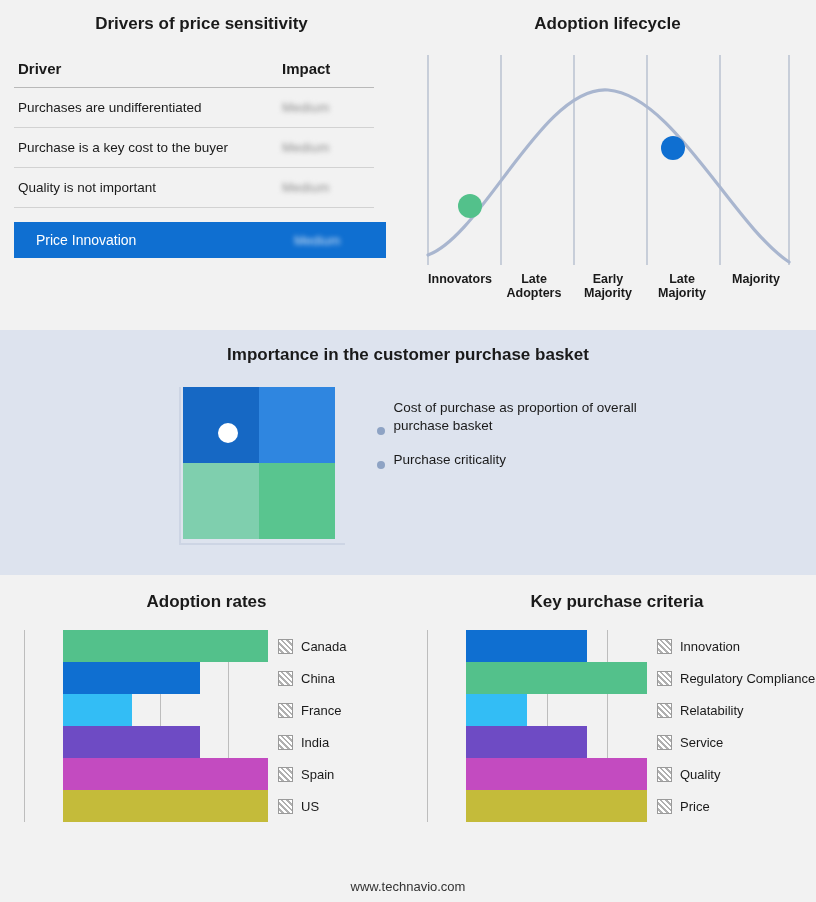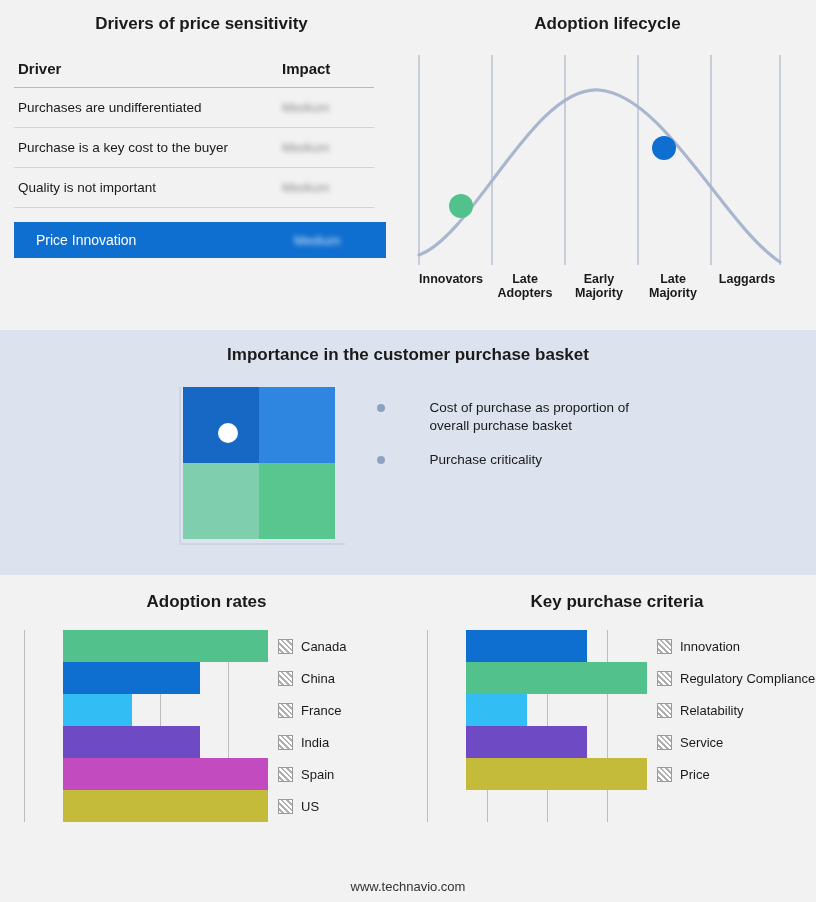"Innovators" .lc-chart { margin-left: 4px -> 13px }
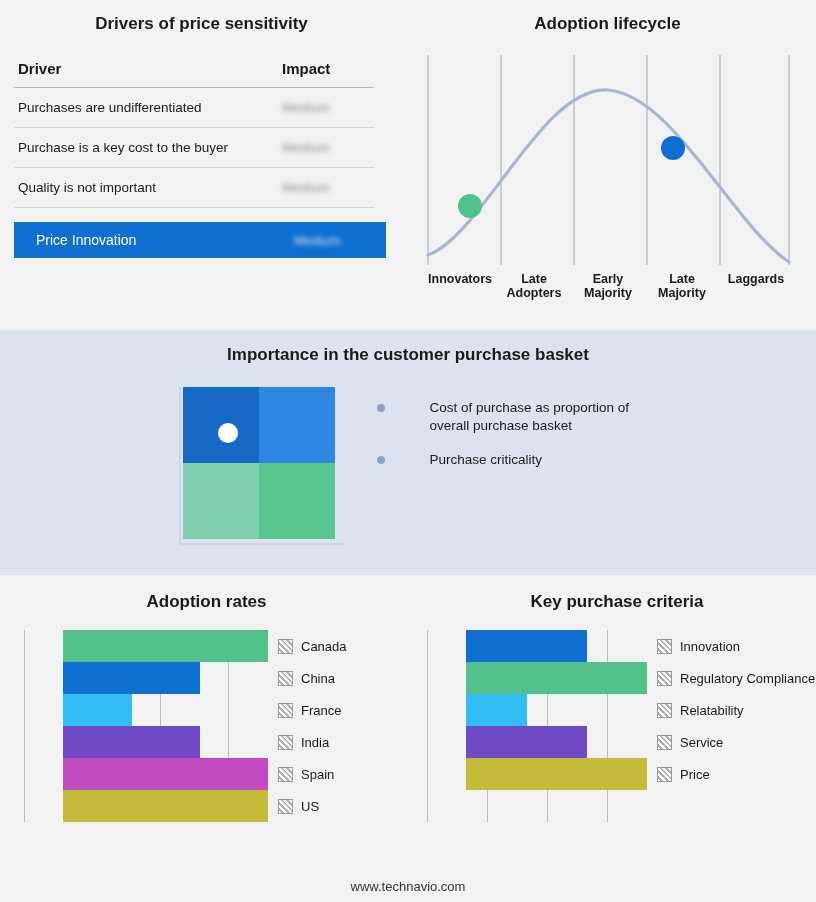"Laggards" div { text: Laggards -> Majority }
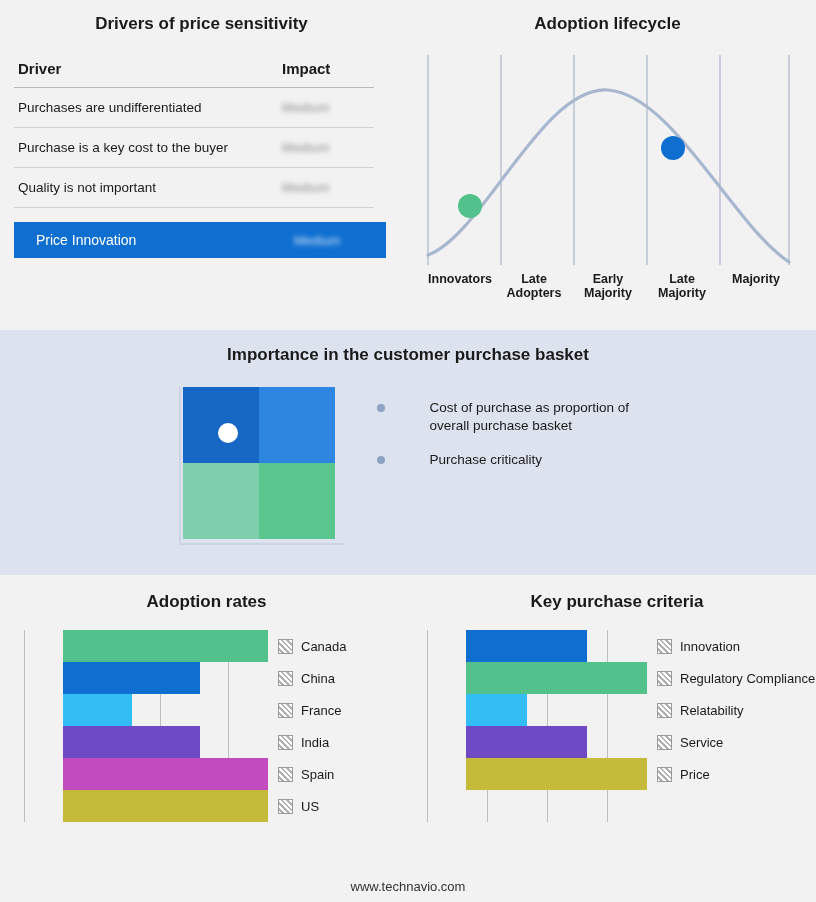"Cost of purchase as proportion" .legend-item { align-items: flex-start -> flex-end; gap: 36px -> none }
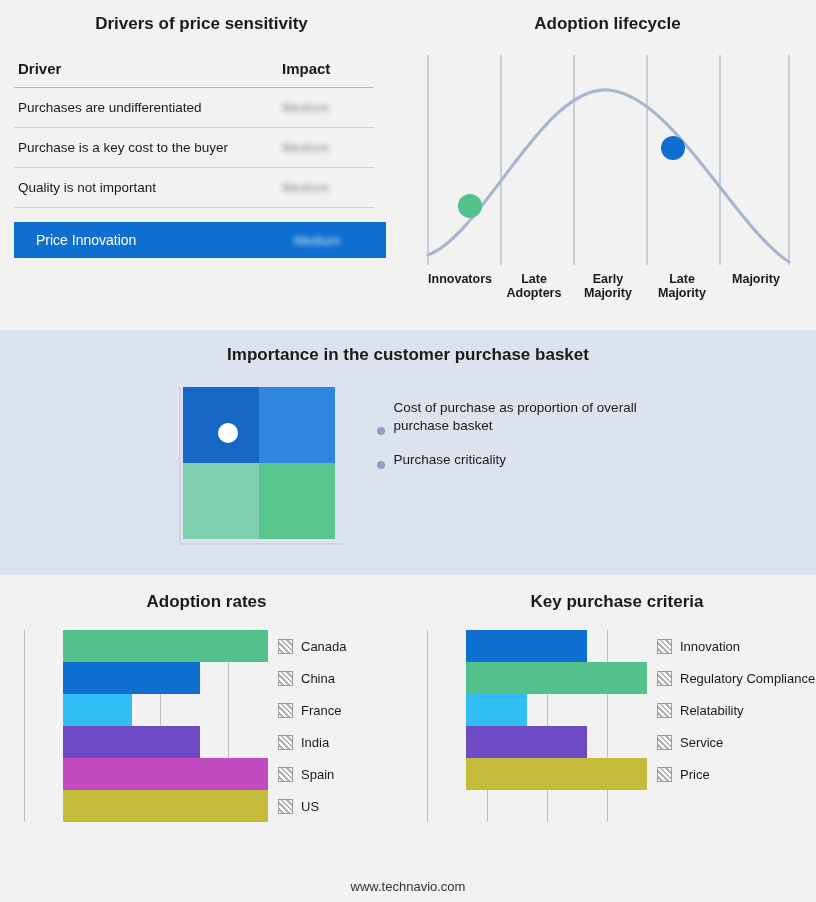"Quality" div.bar-row { html: none -> <div> <div> <div></div> </div> <div> <span></span> <span>Quality</span> </div> </div> }
